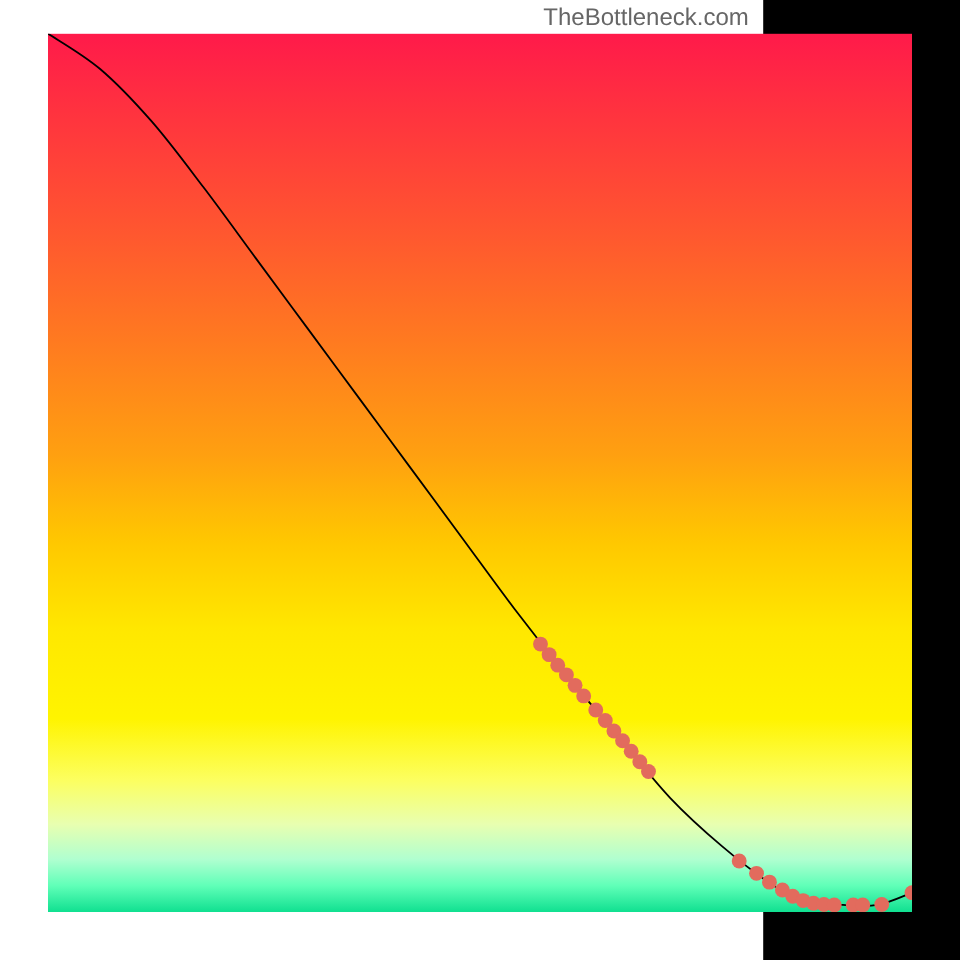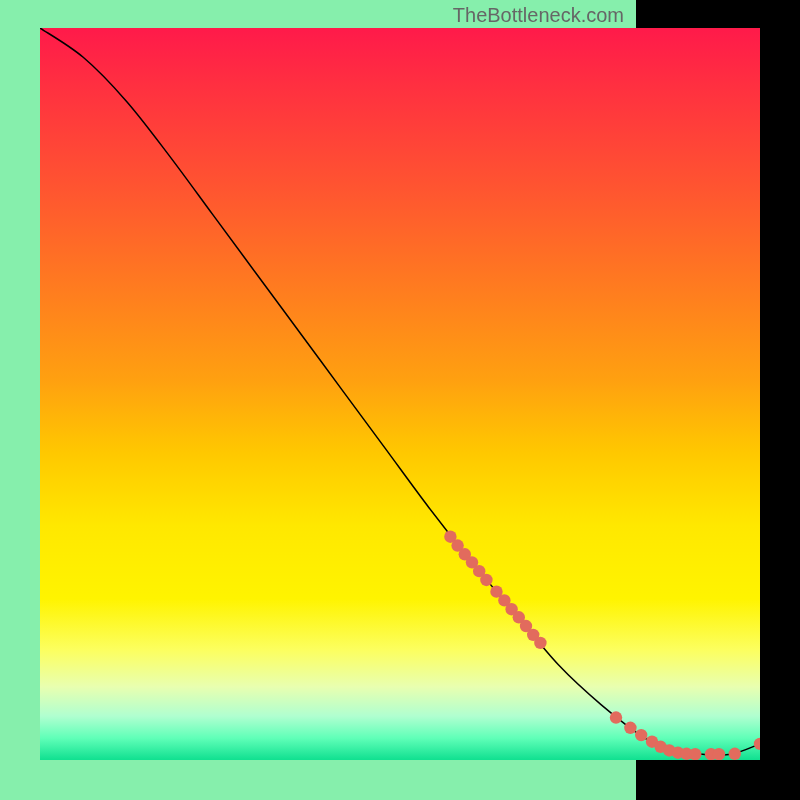"TheBottleneck.com" .container { background: #86efac -> #ffffff }
